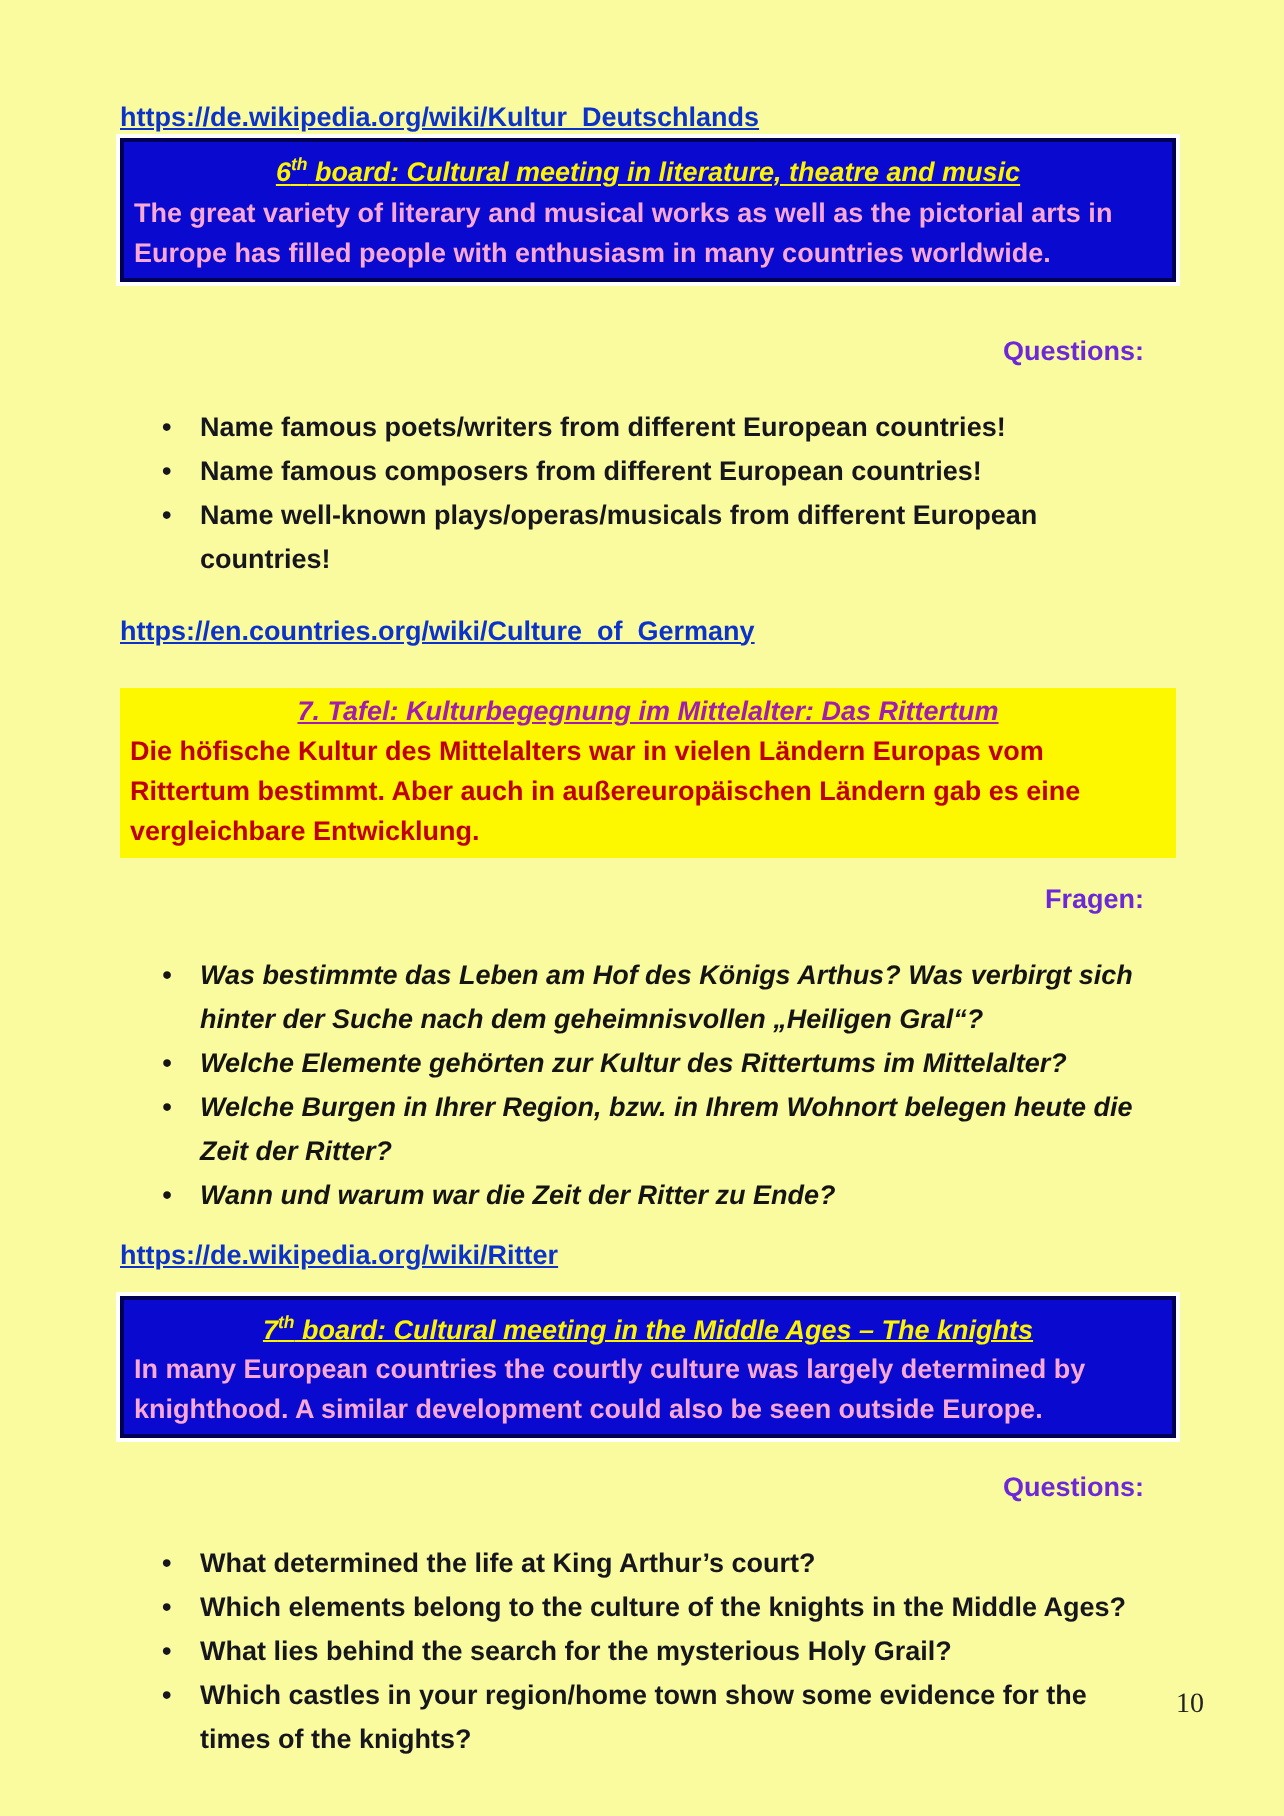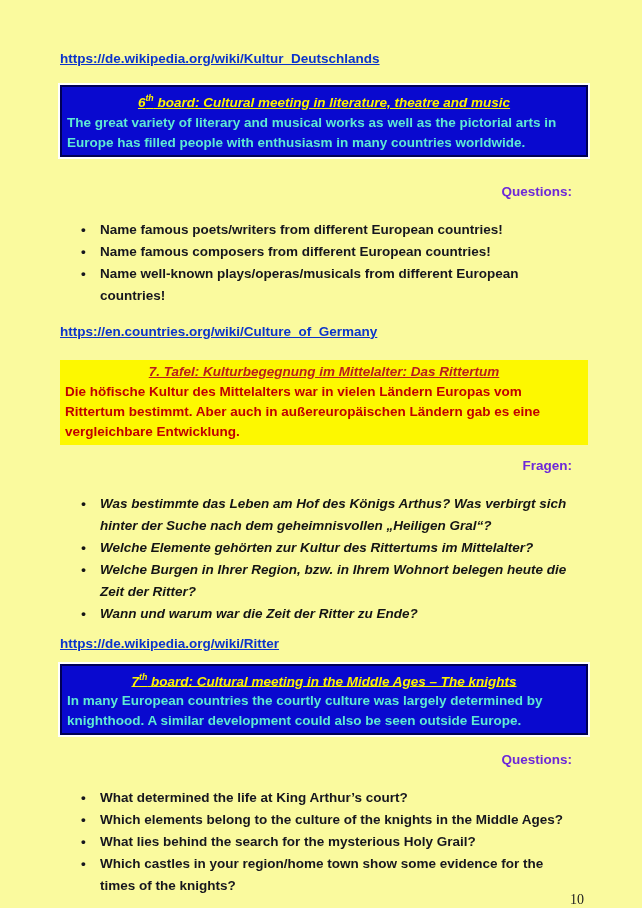"6th board: Cultural meeting in" .mt-16 { margin-top: 16px -> none }
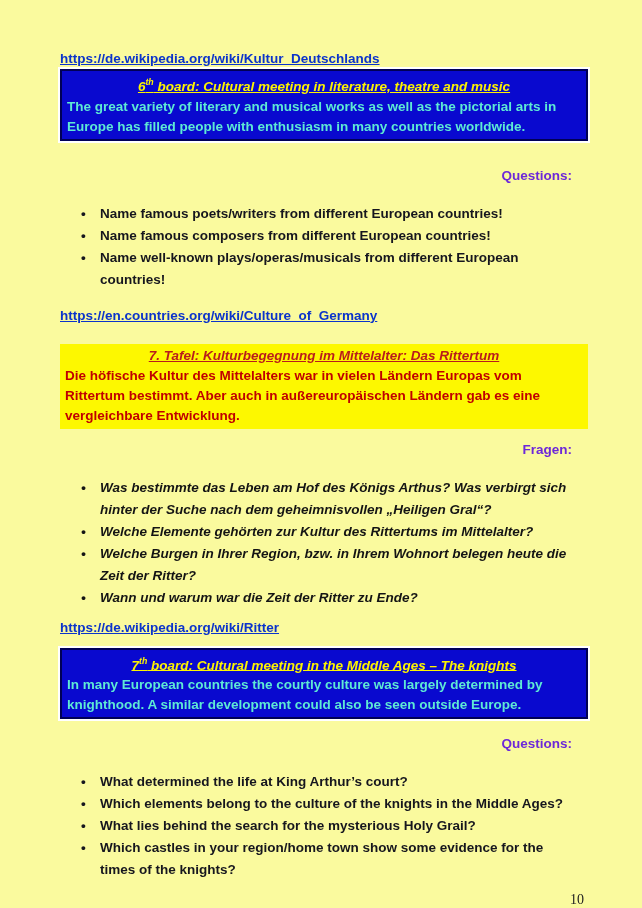"The great variety of literary" .banner-blue .banner-body { color: #5eead4 -> #f9a8d4 }
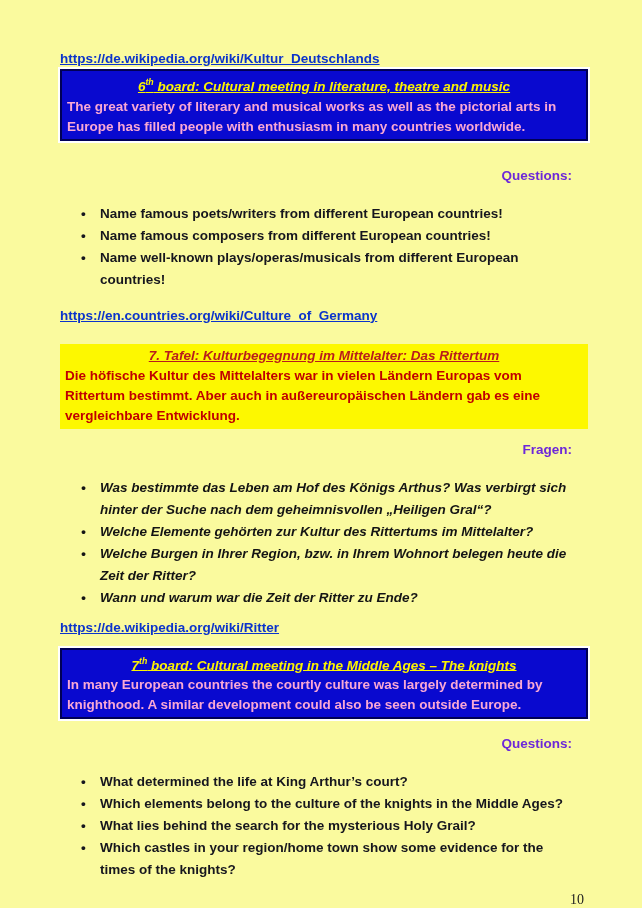"7. Tafel: Kulturbegegnung im" .banner-yellow .banner-title { color: #b91c1c -> #a21caf }
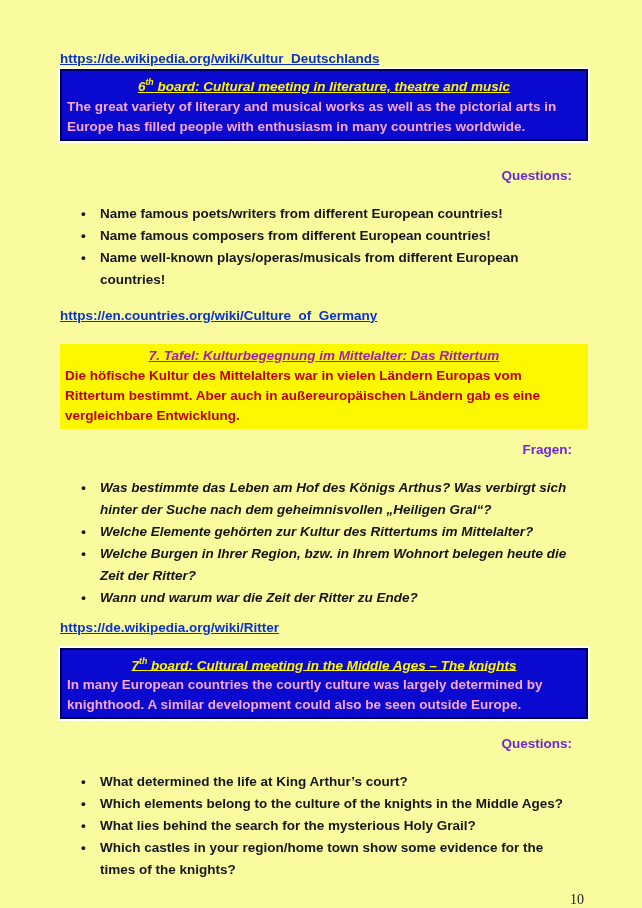"10" .page-number { margin-top: 47px -> none; right: 58px -> 40px }
